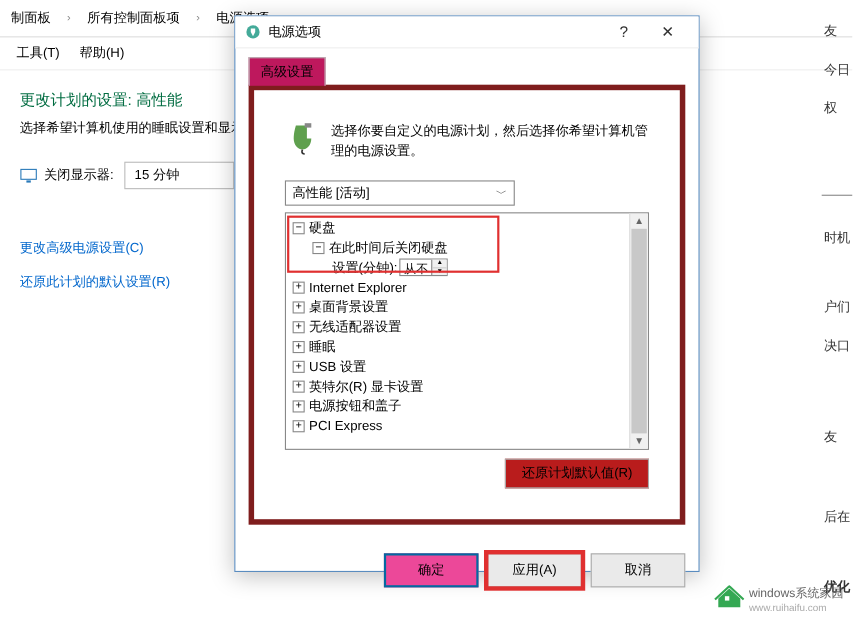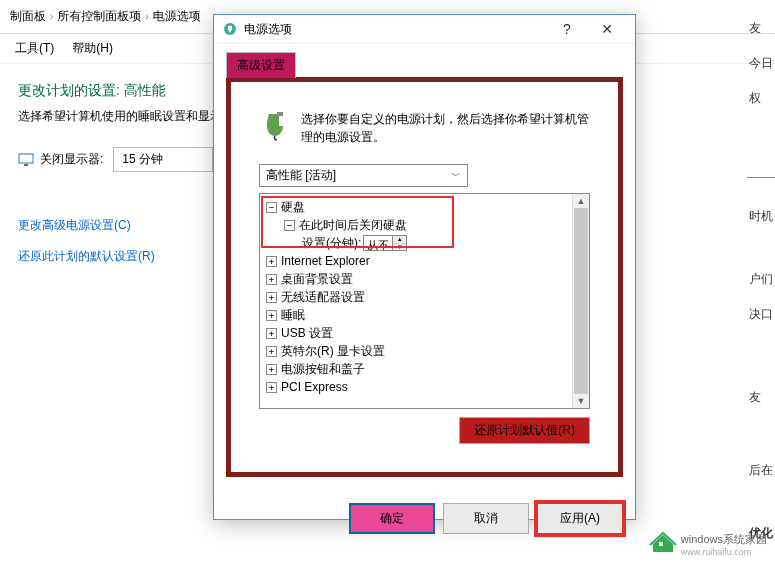"制面板" .bg-breadcrumb { gap: 4px -> 15px }
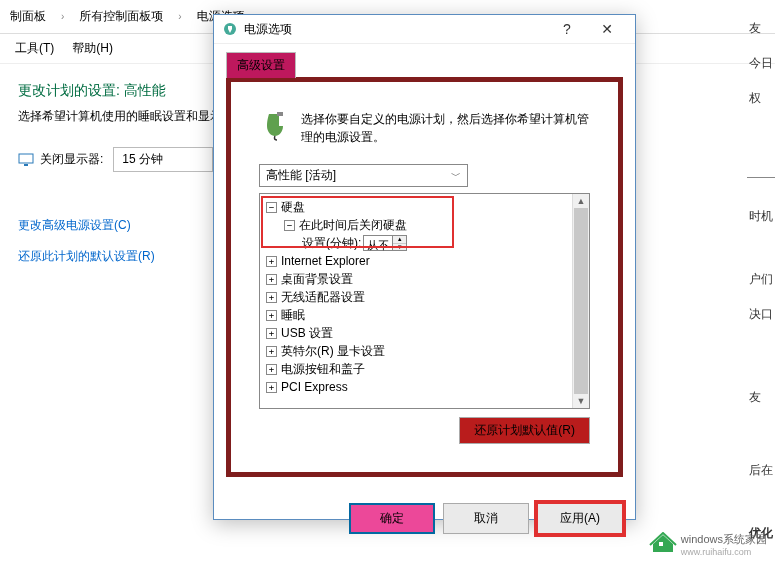"取消" button.btn { order: before "应用(A)" -> after "应用(A)" }
